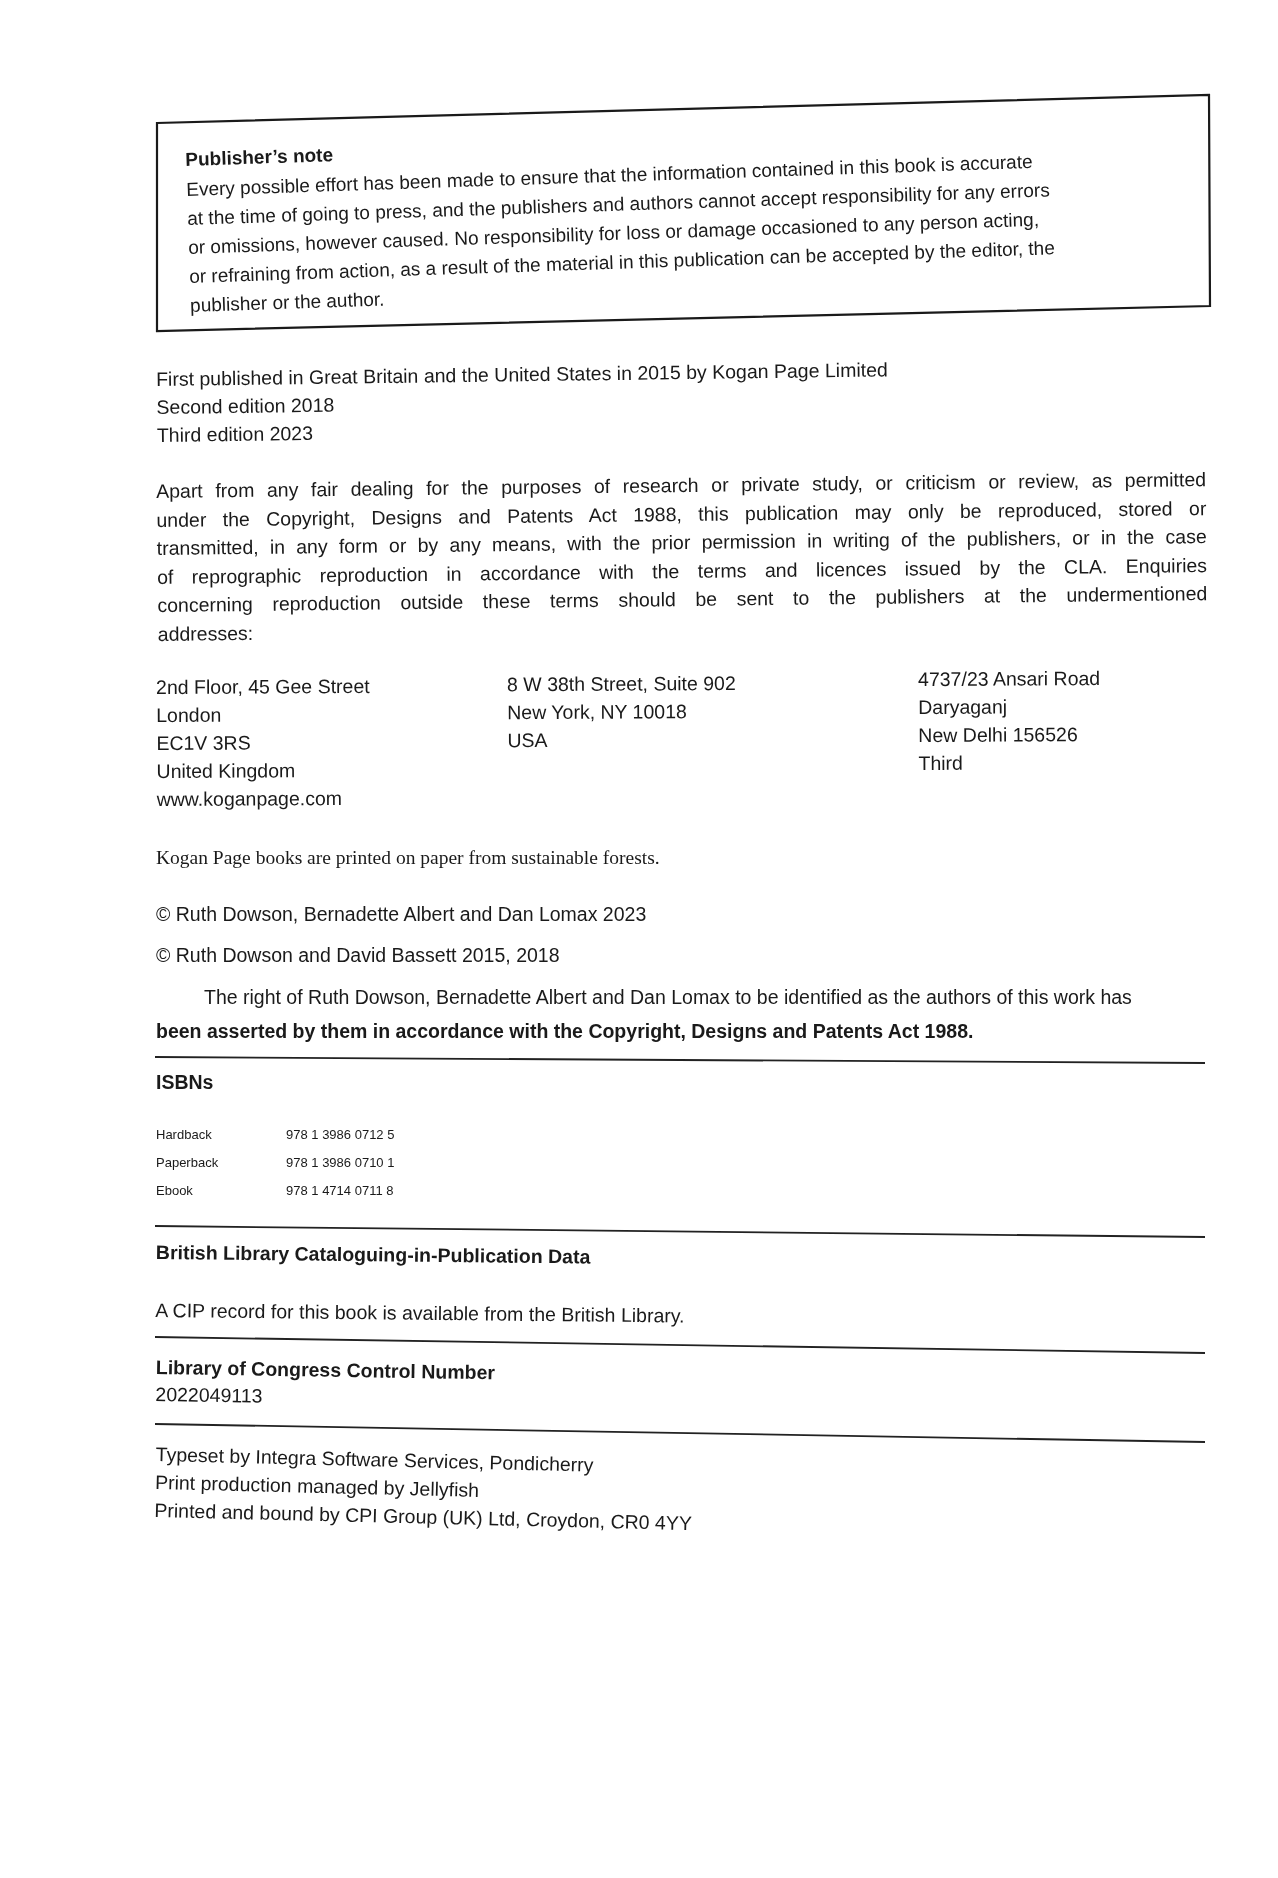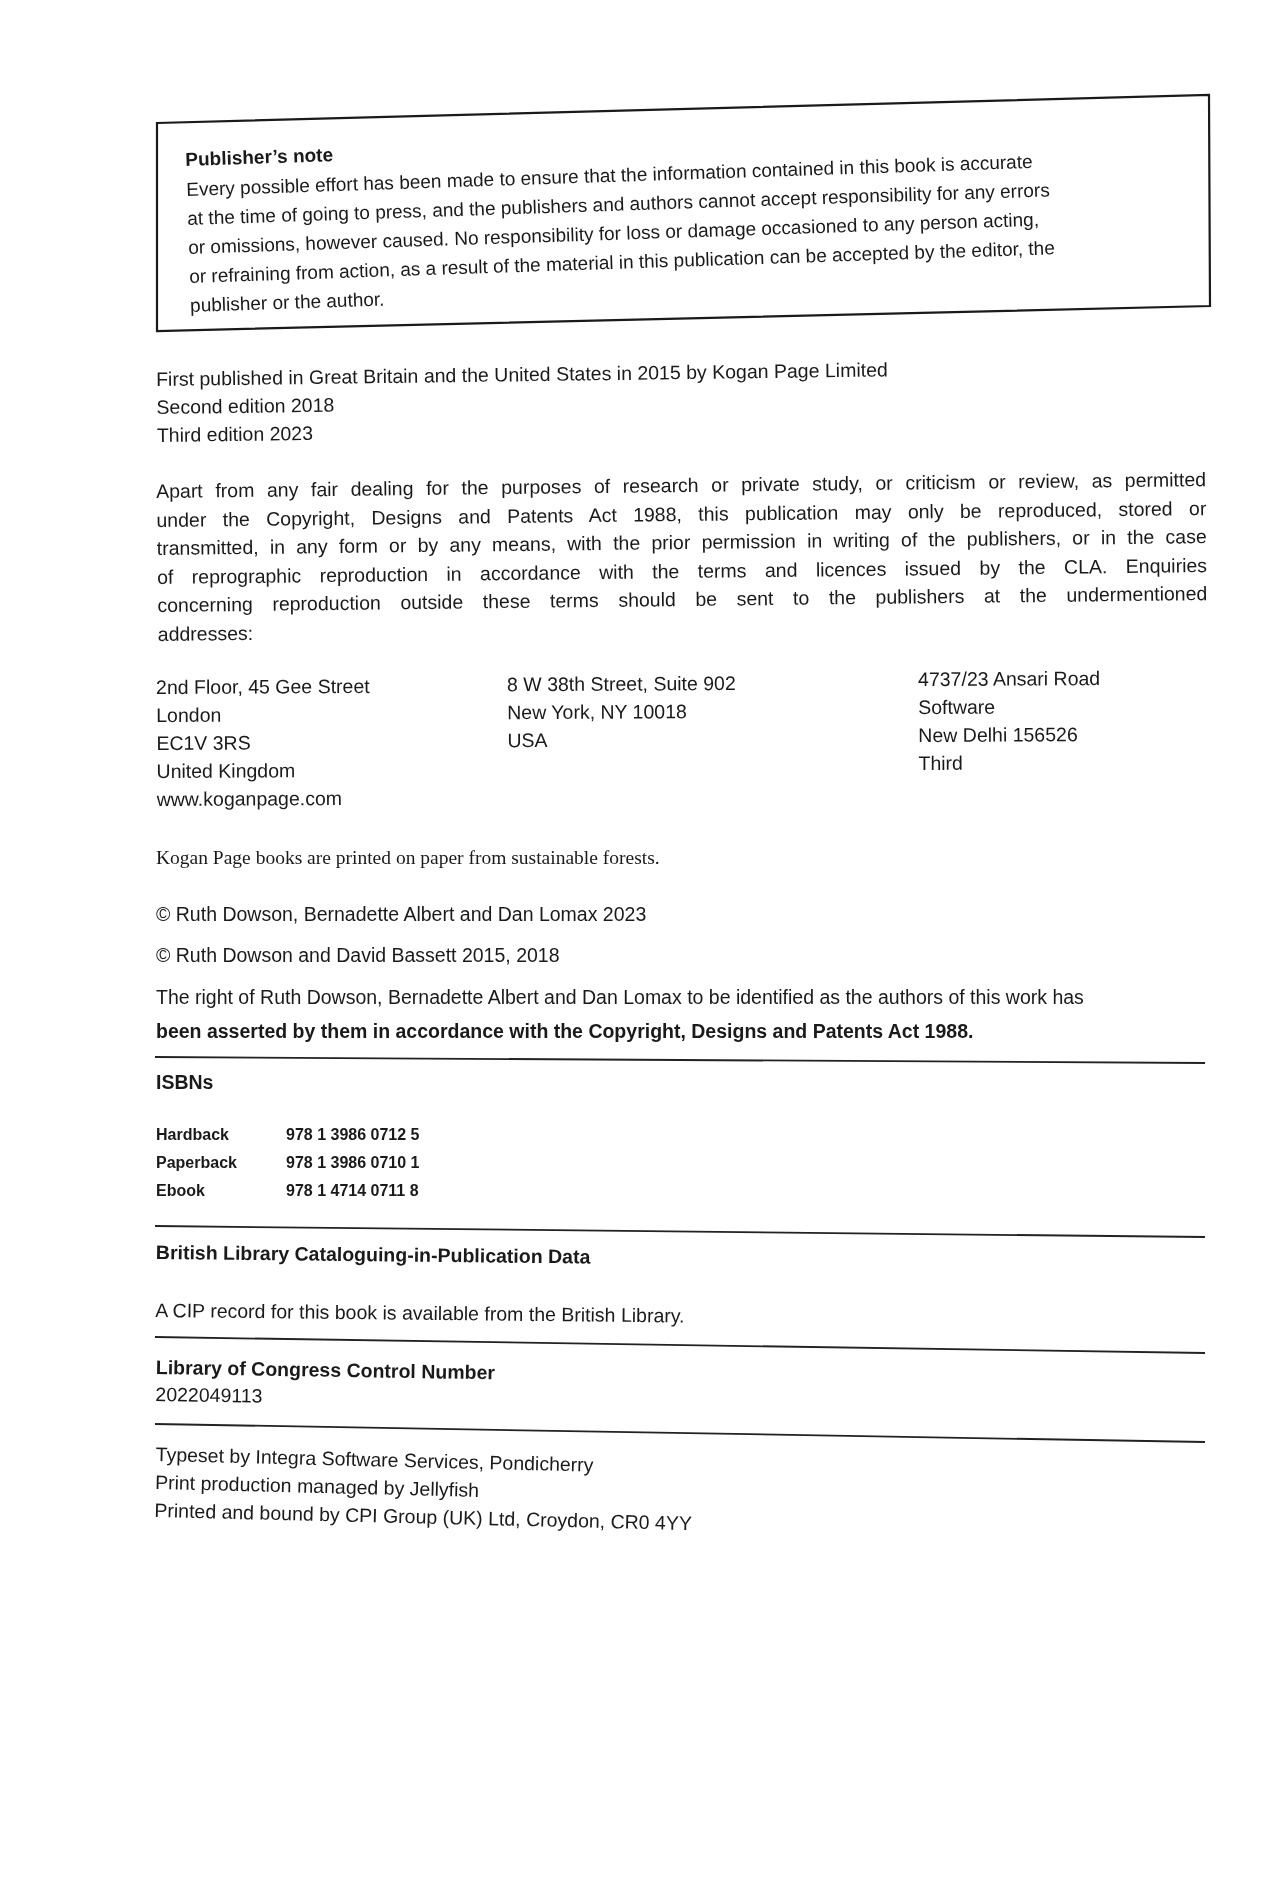"Software" span.ln { text: Software -> Daryaganj }
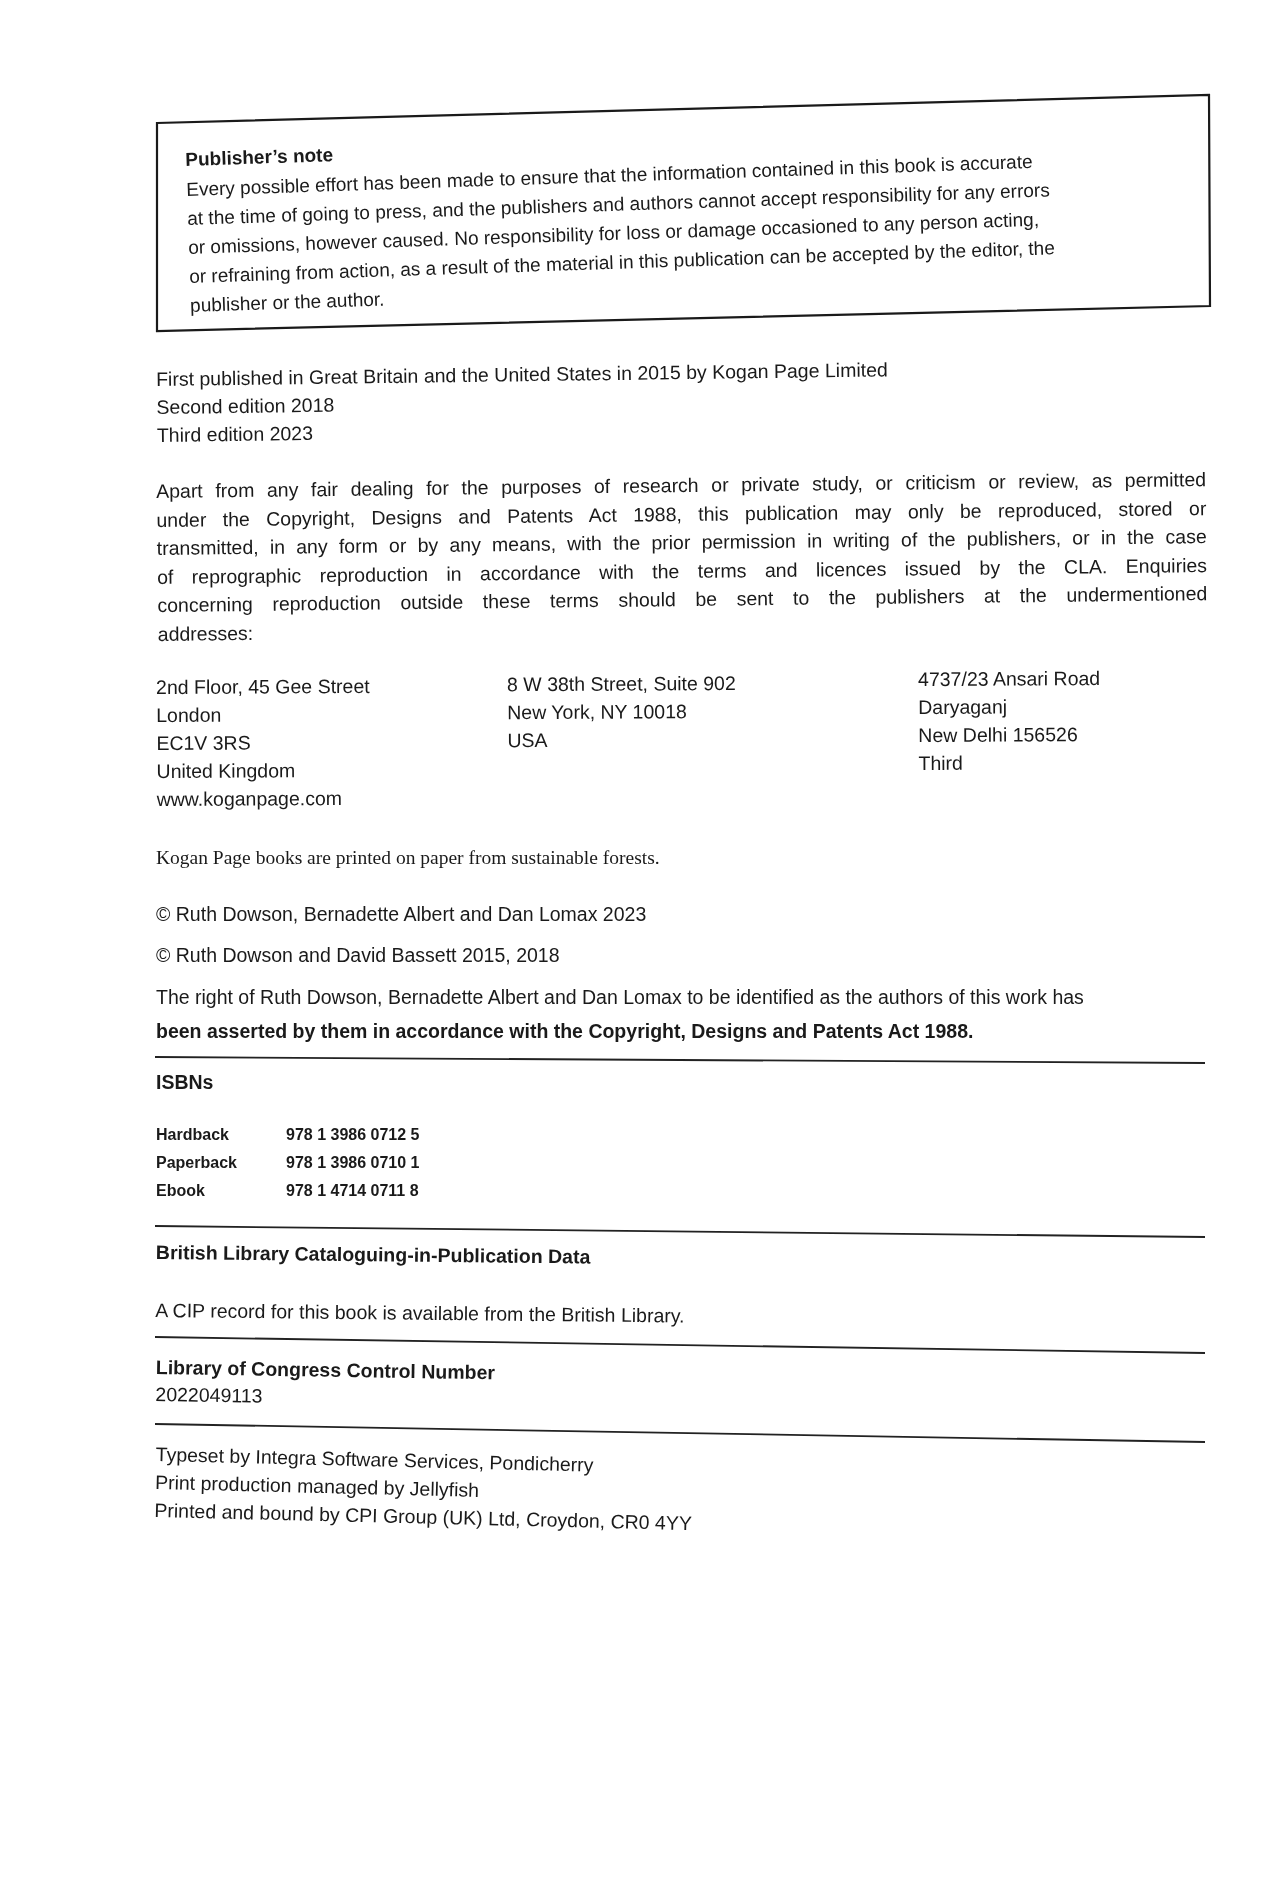"The right of Ruth Dowson," div.ln { margin-left: none -> 48px }
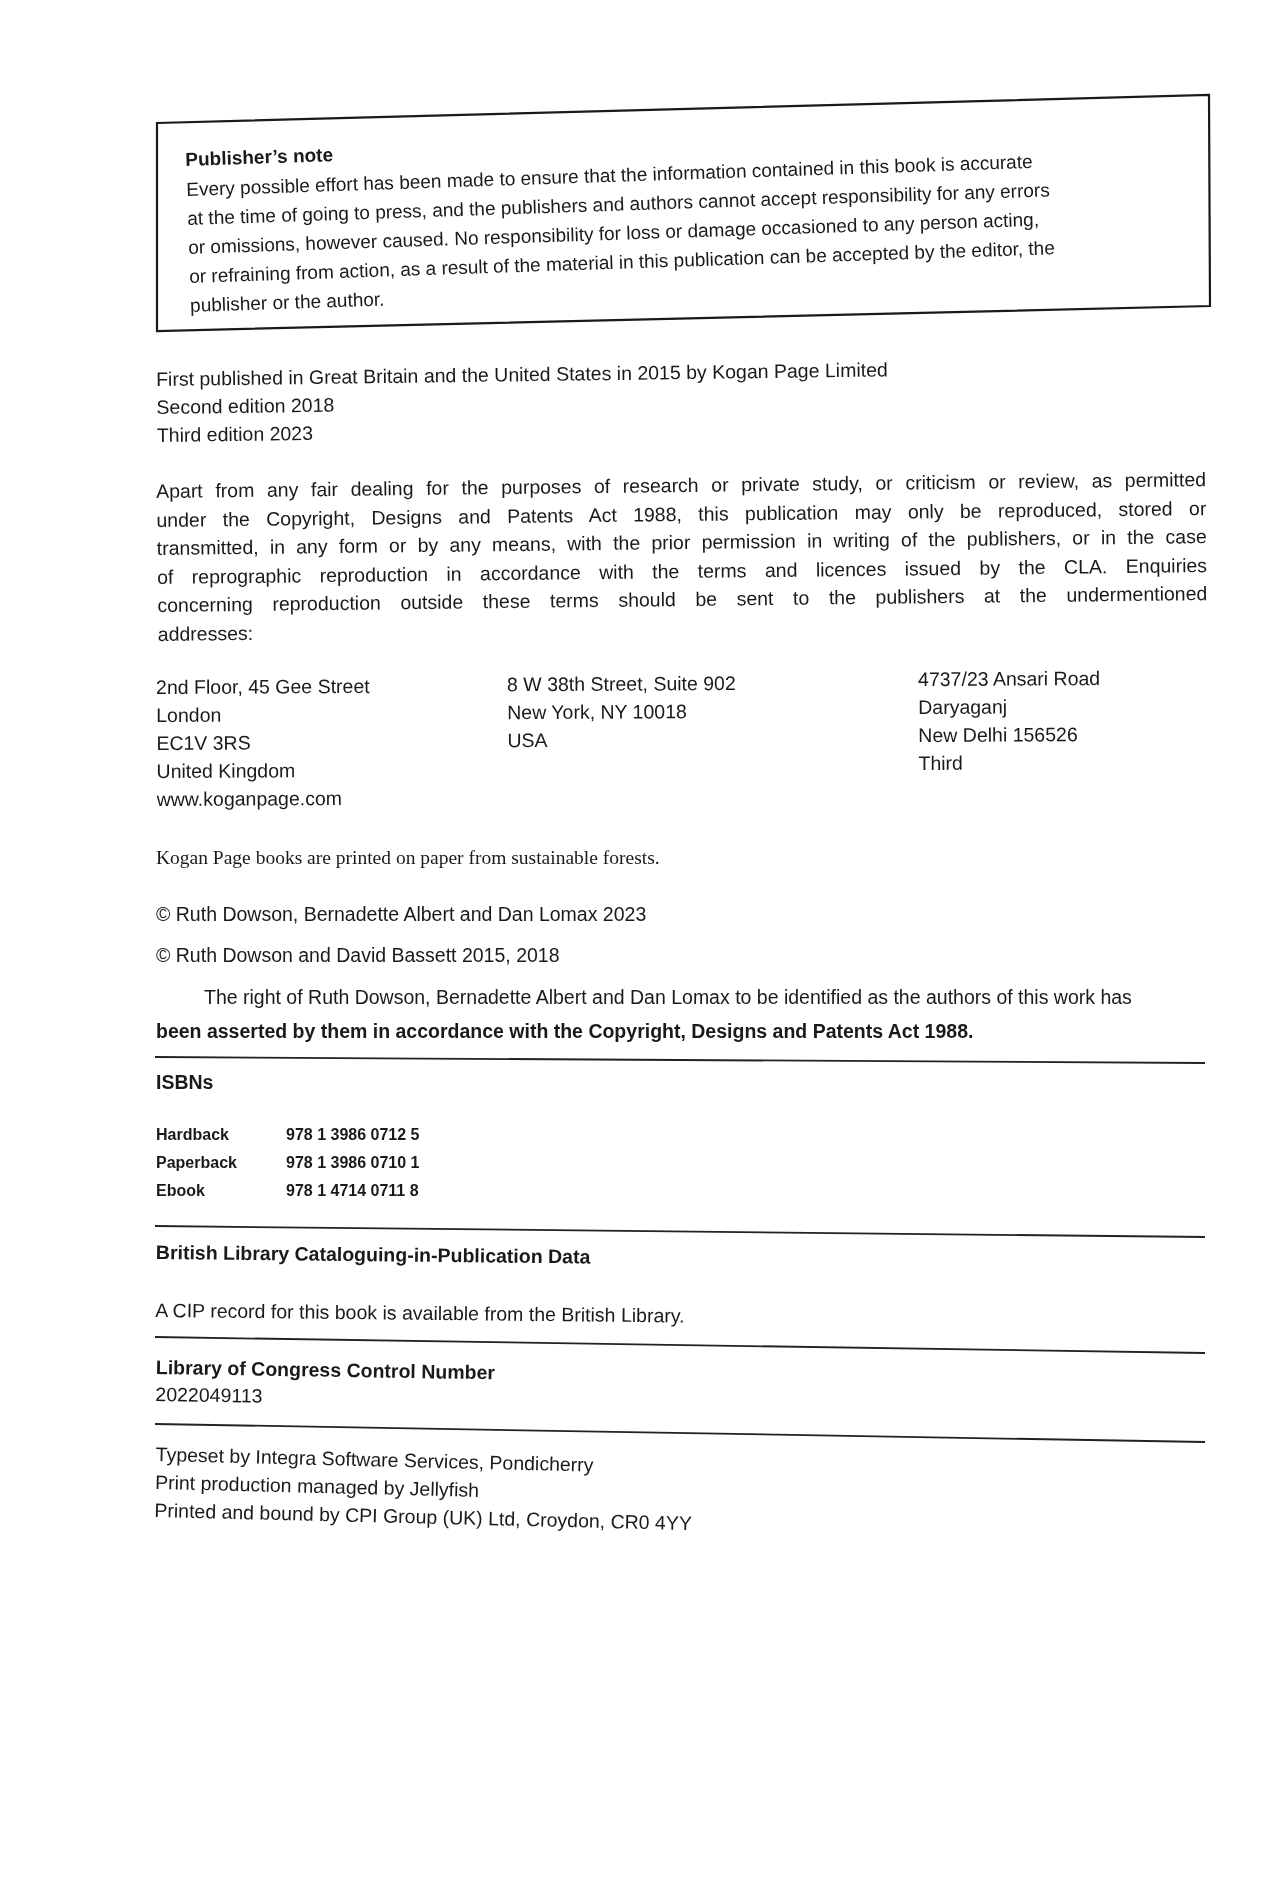"Hardback 978 1 3986 0712" .isbn-row { font-size: 16px -> 13px; font-weight: bold -> none }
